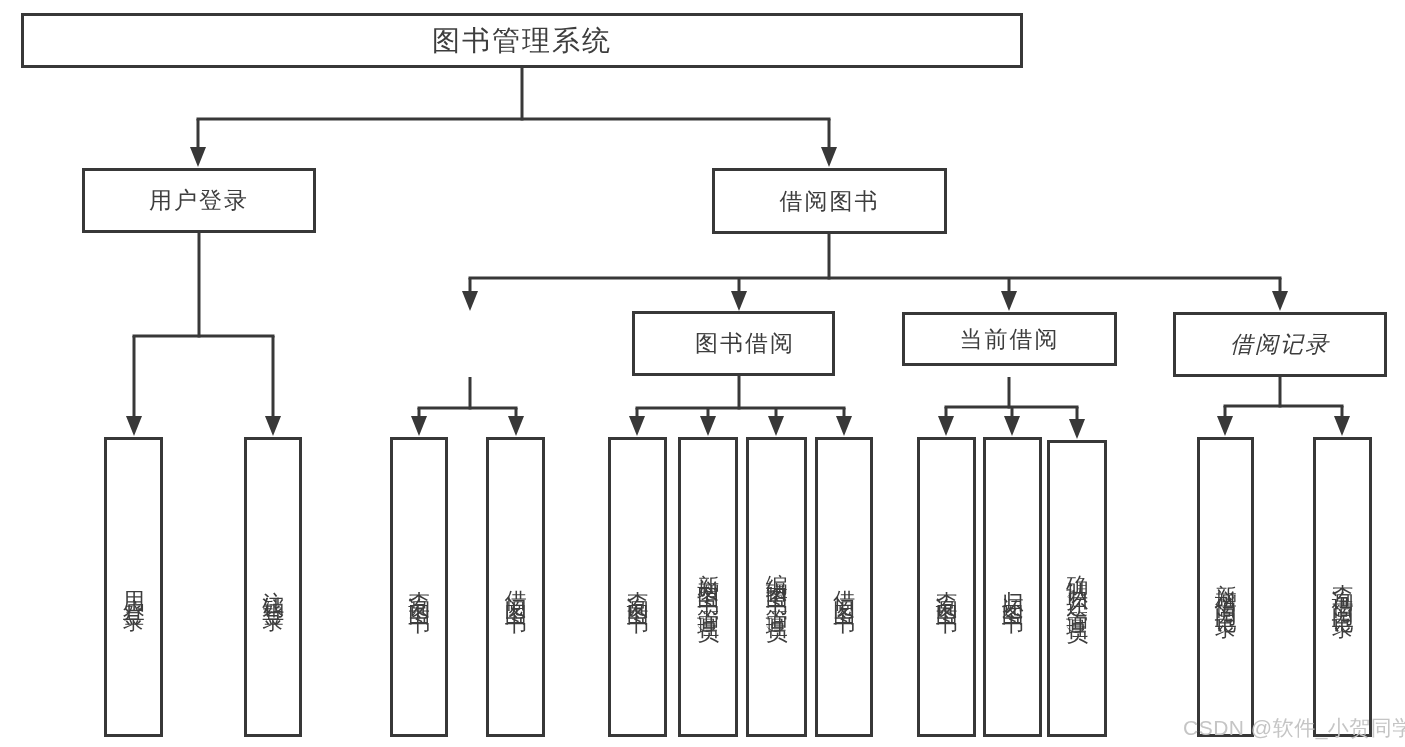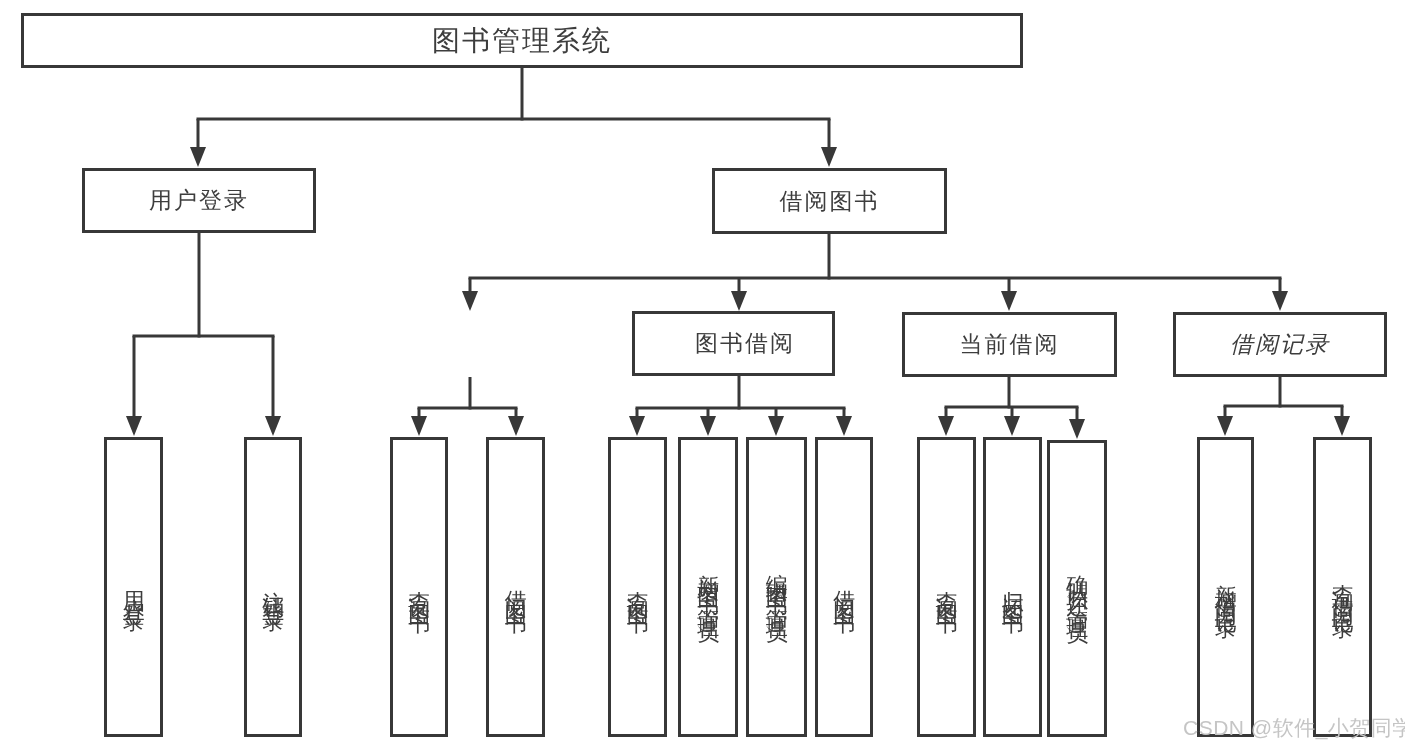"当前借阅" .n-l2c { height: 65px -> 54px }
